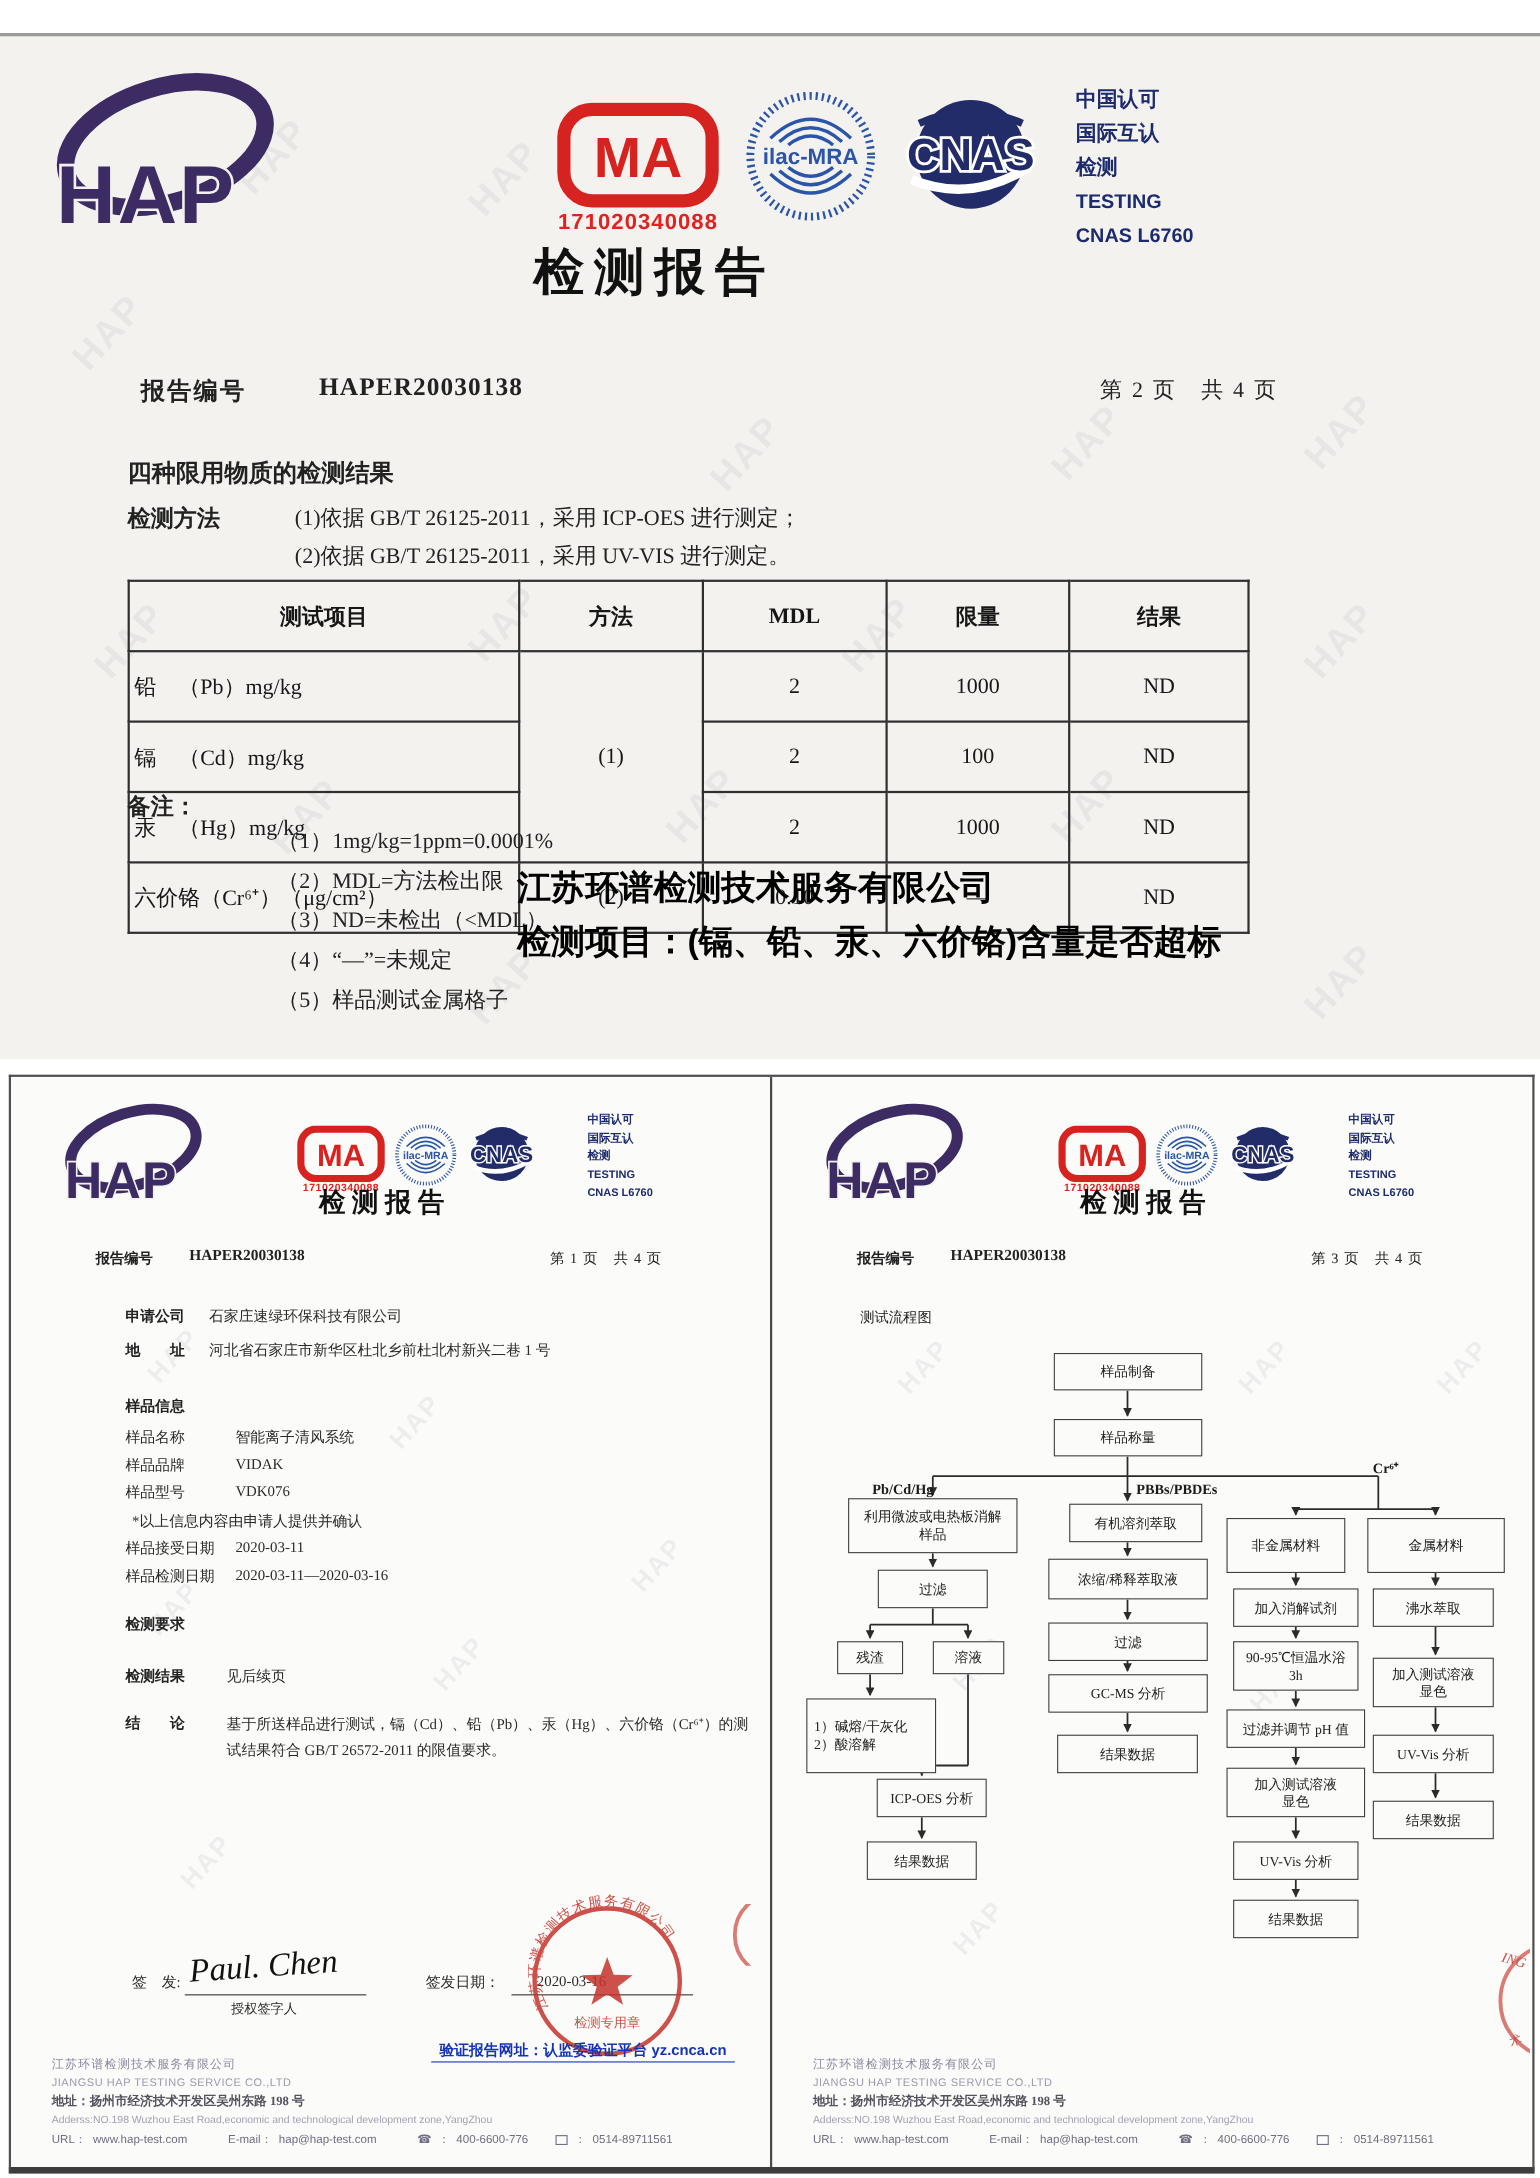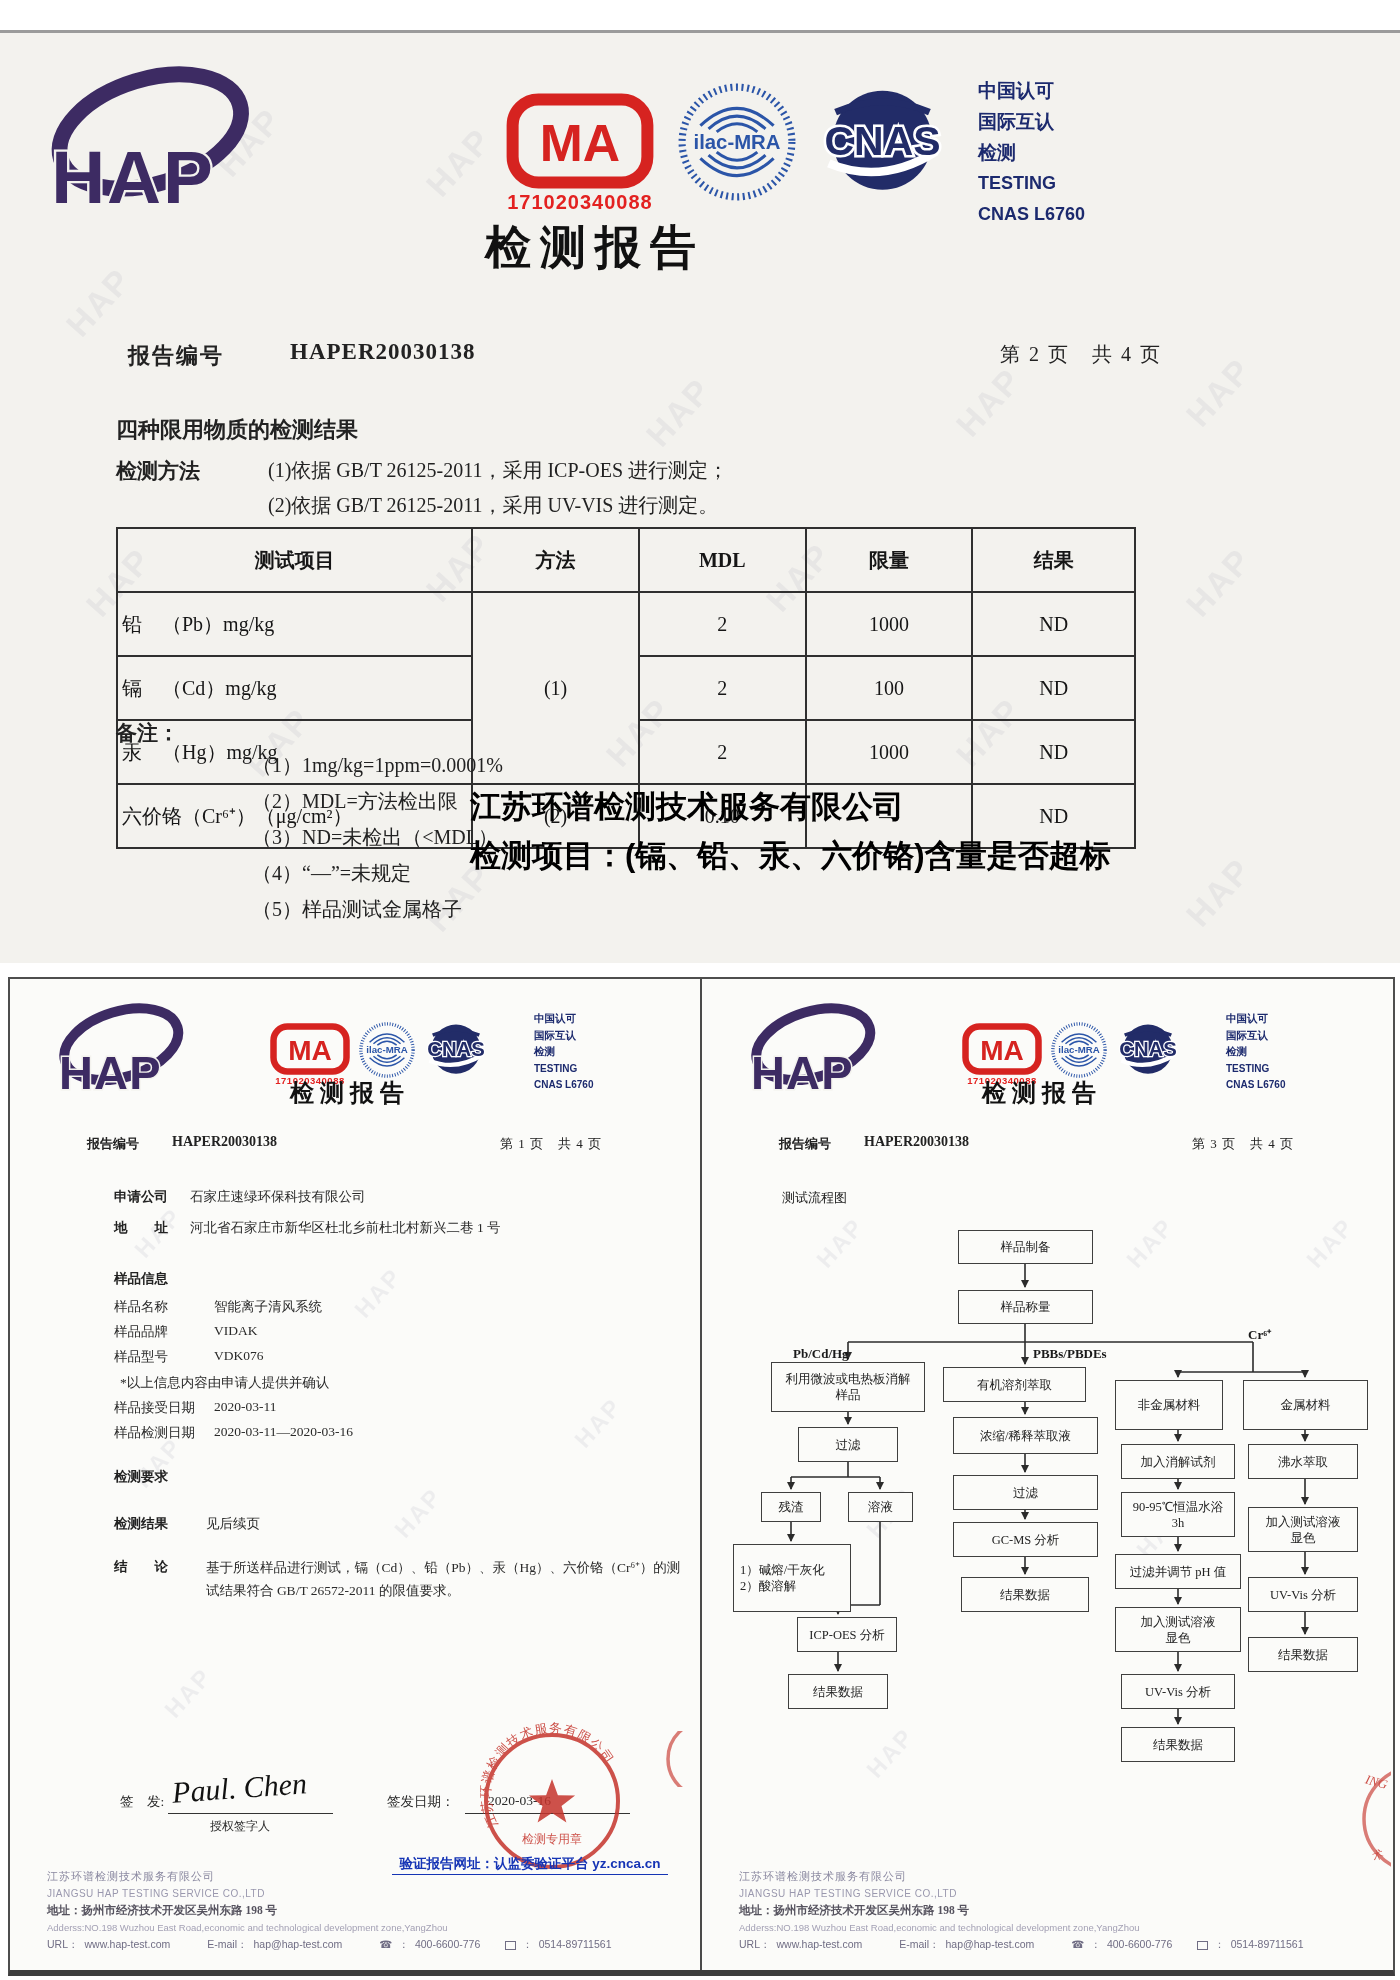"有机溶剂萃取" div.fbox { left: 240px -> 269px; width: 143px -> 121px }
